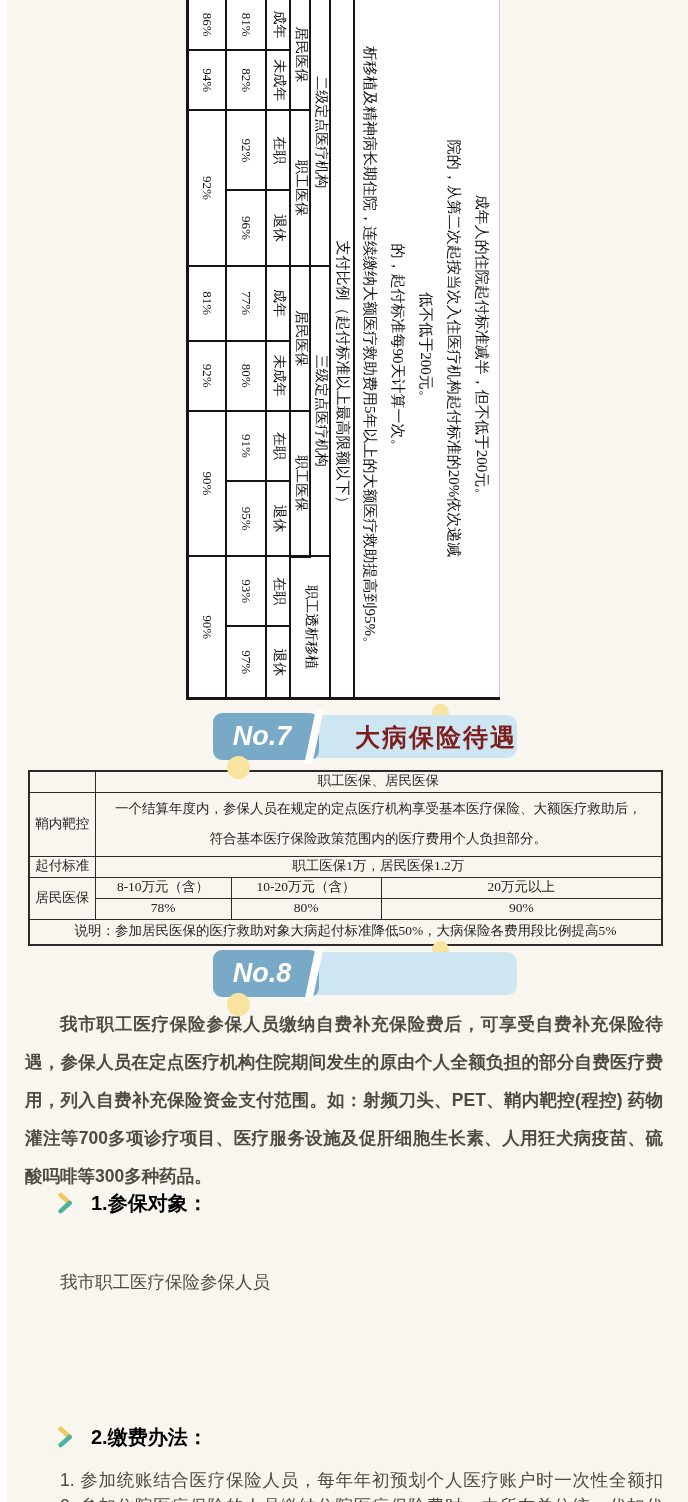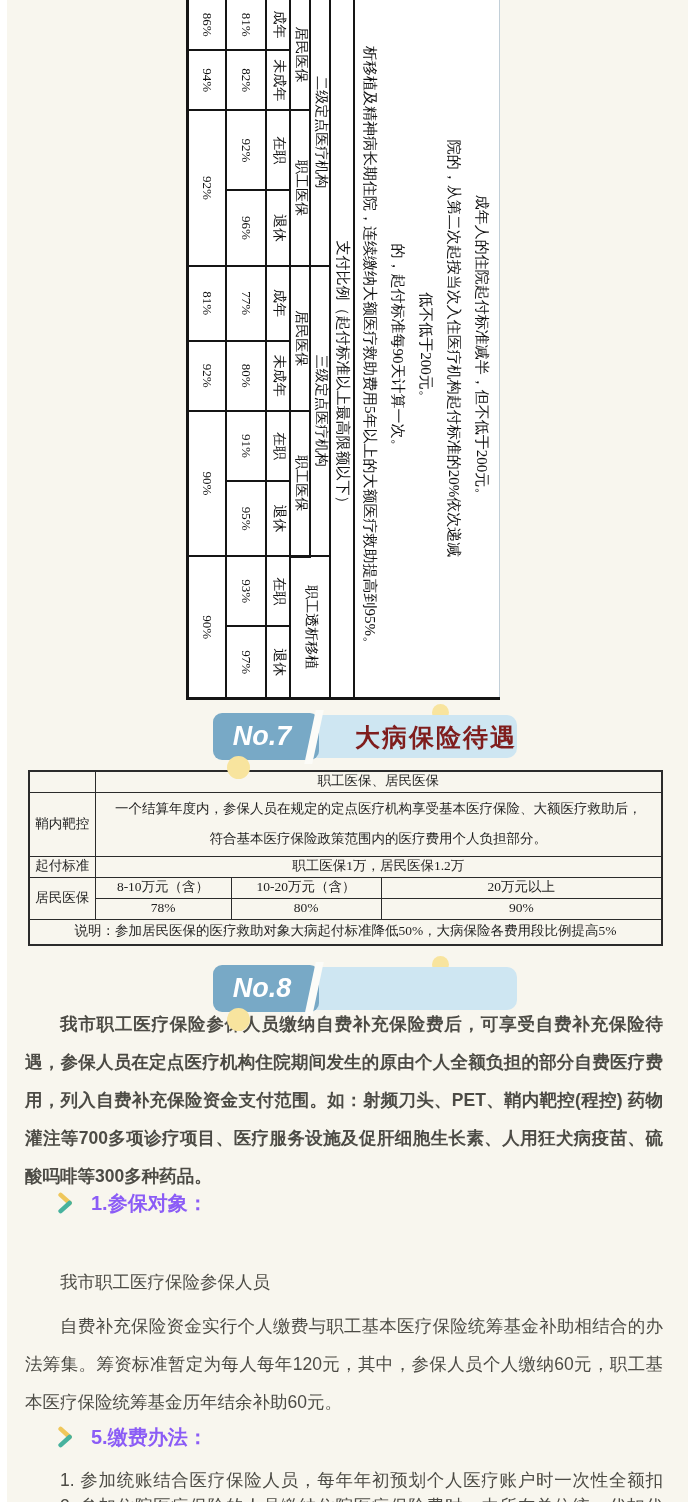"No.8" .banner8 { margin-top: 15px -> none }
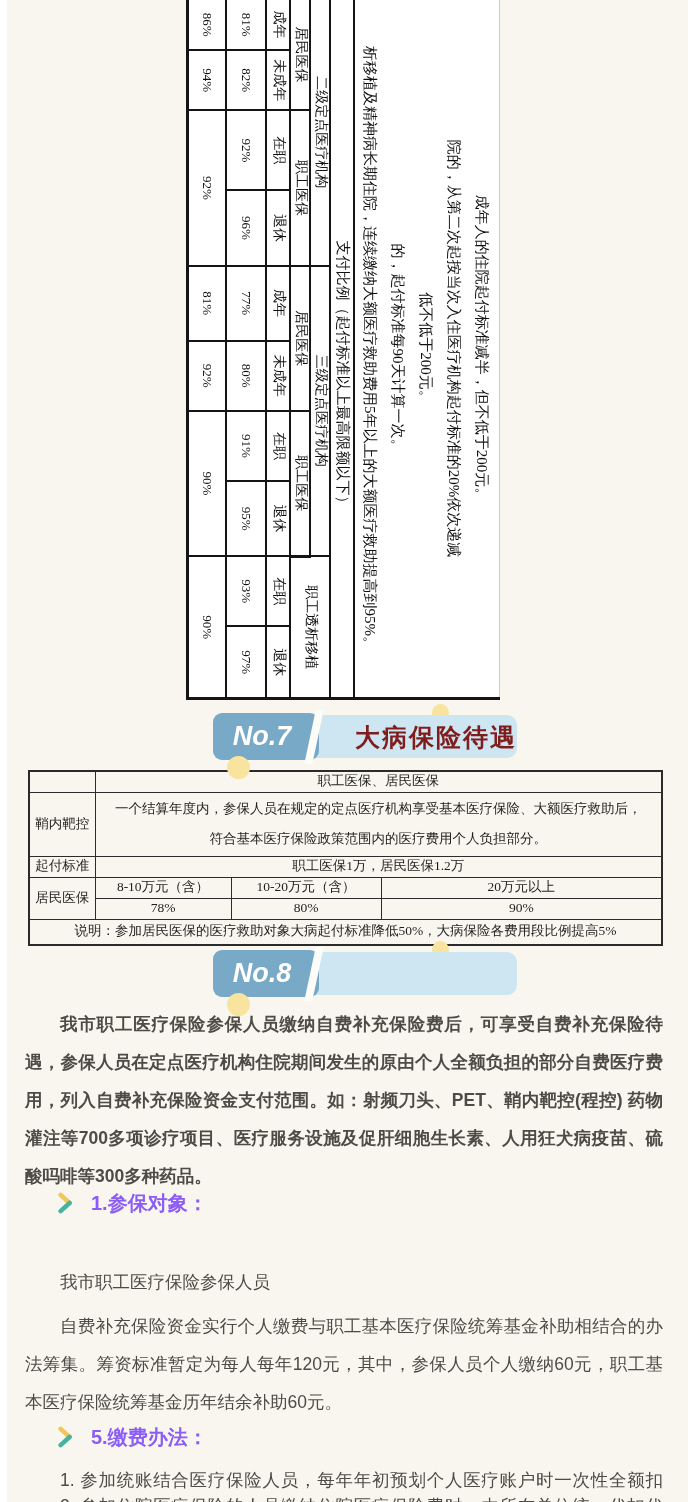"1.参保对象：" .heading { color: #8b5cf6 -> #000000 }
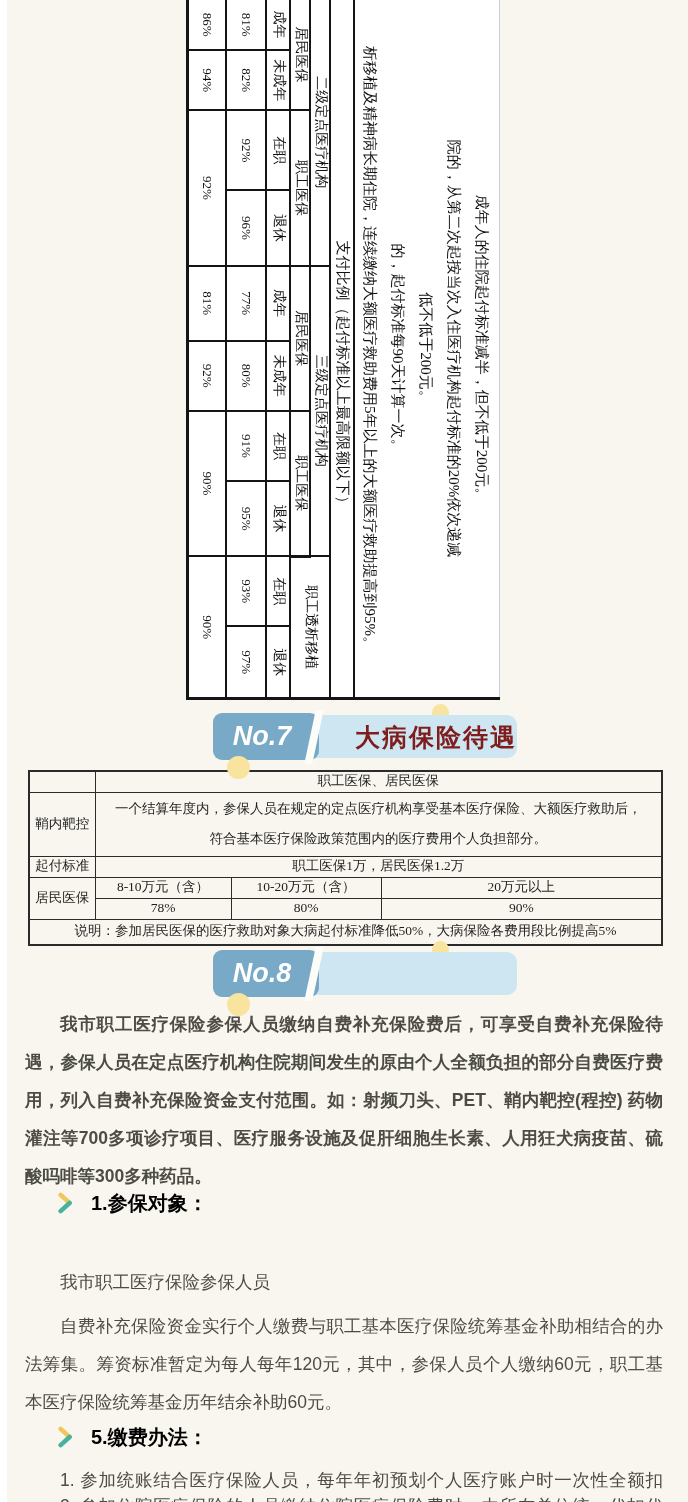"自费补充保险资金实行个人缴费与职工基本医疗保险统筹基金补助相结合的办法筹集。筹资" div.para { html: <div>自费补充保险资金实行个人缴费与职工基本医疗保险统筹基金补助相结合的办法筹集。筹资标准暂定为每人每年120元，其中，参保人员个人缴纳60元，职工基本医疗保险统筹基金历年结余补助60元。</div> -> none }
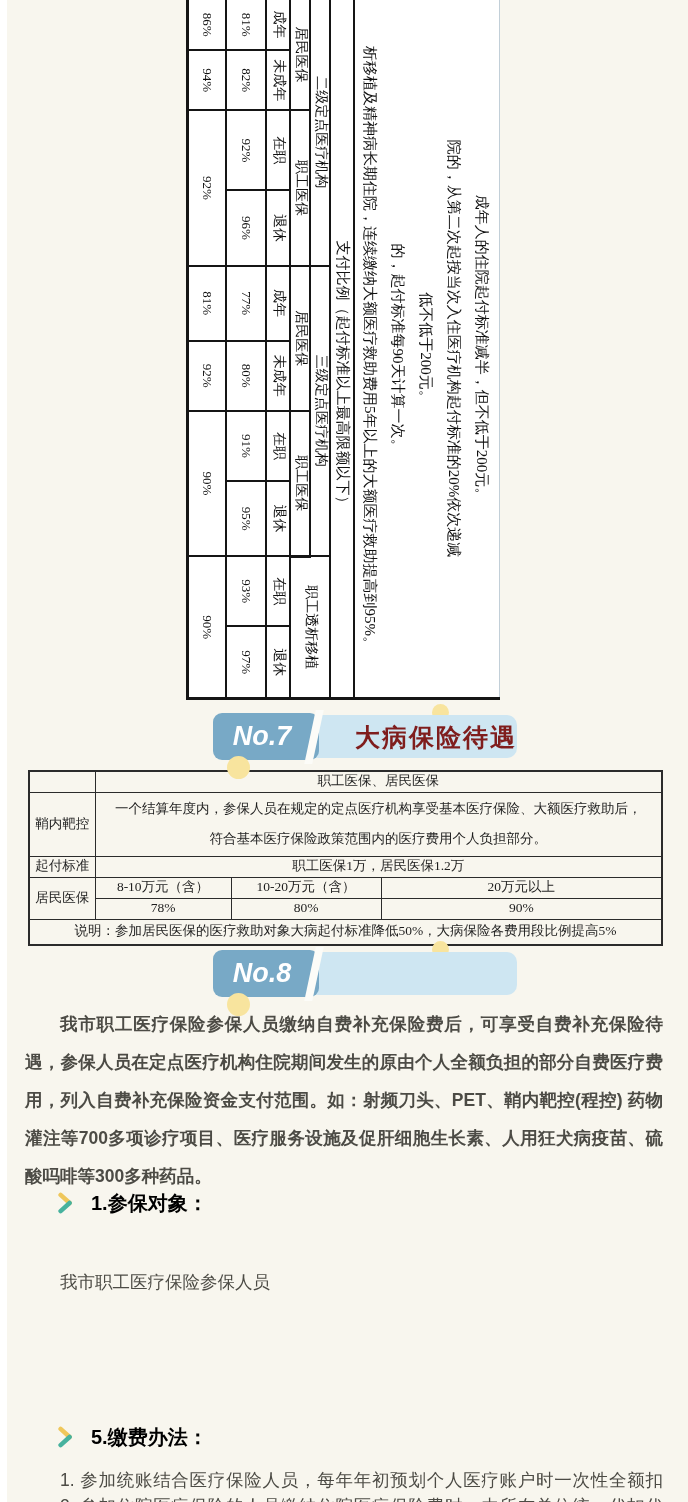"5.缴费办法：" span { text: 5 -> 2 }
